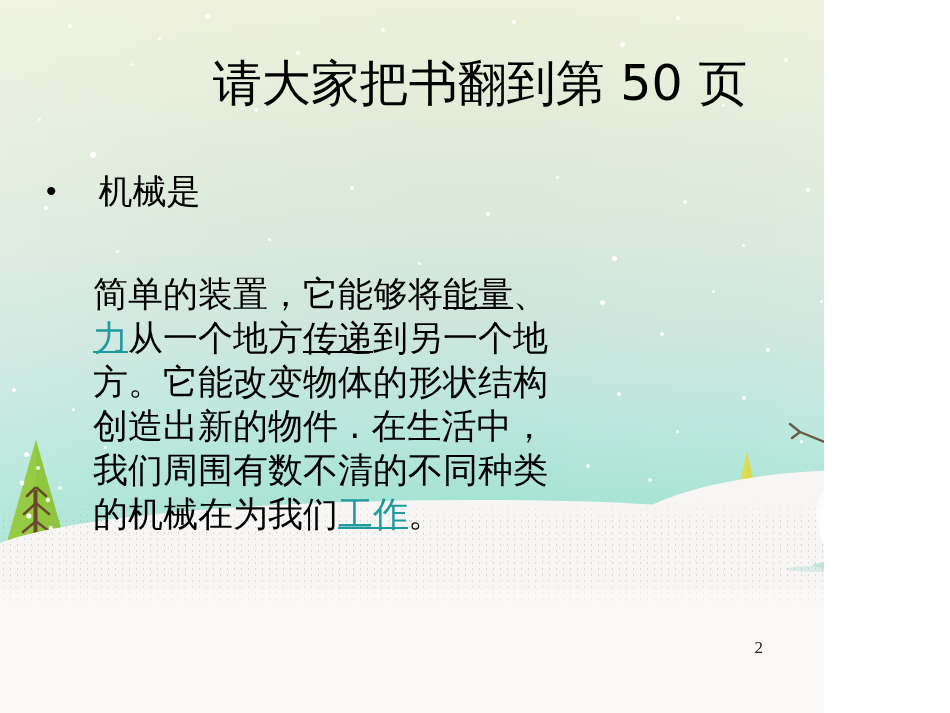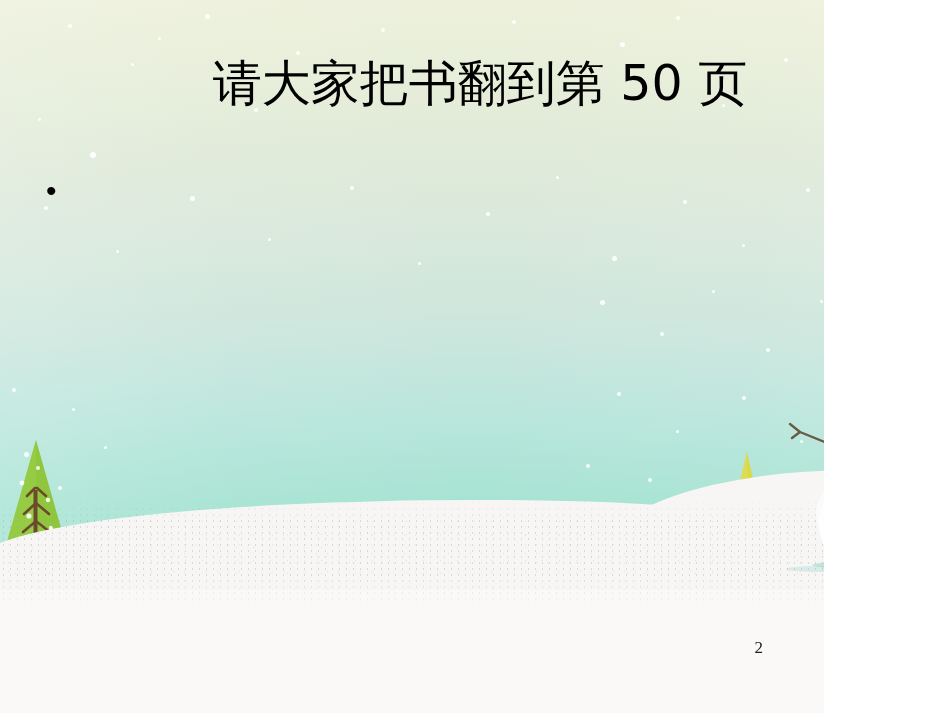"机械是" span.bullet-text { html: none -> <span>机械是</span> }
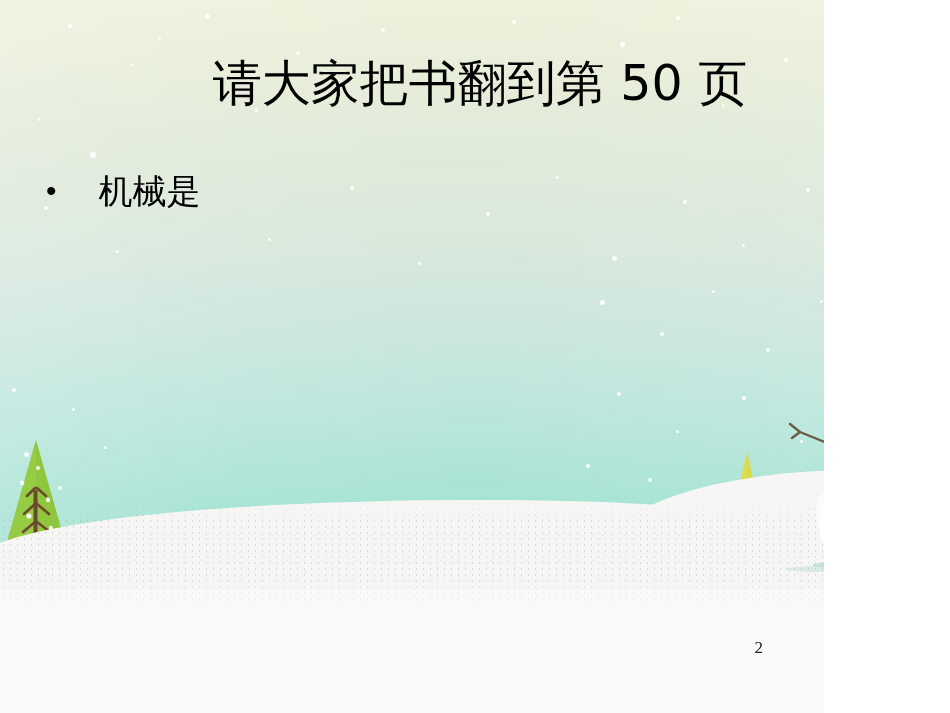"简单的装置，它能够将能量、力从一个地方传递到另一个地方。它能改变物体的形状结构创" div { html: none -> <div><span>简单的装置，它能够将</span><span>能量</span><span>、</span><span>力</span><span>从一个地方</span><span>传递</span><span>到另一个地方。它能改变物体的形状结构创造出新的物件 . 在生活中，我们周围有数不清的不同种类的机械在为我们</span><span>工作</span><span>。</span></div> }
